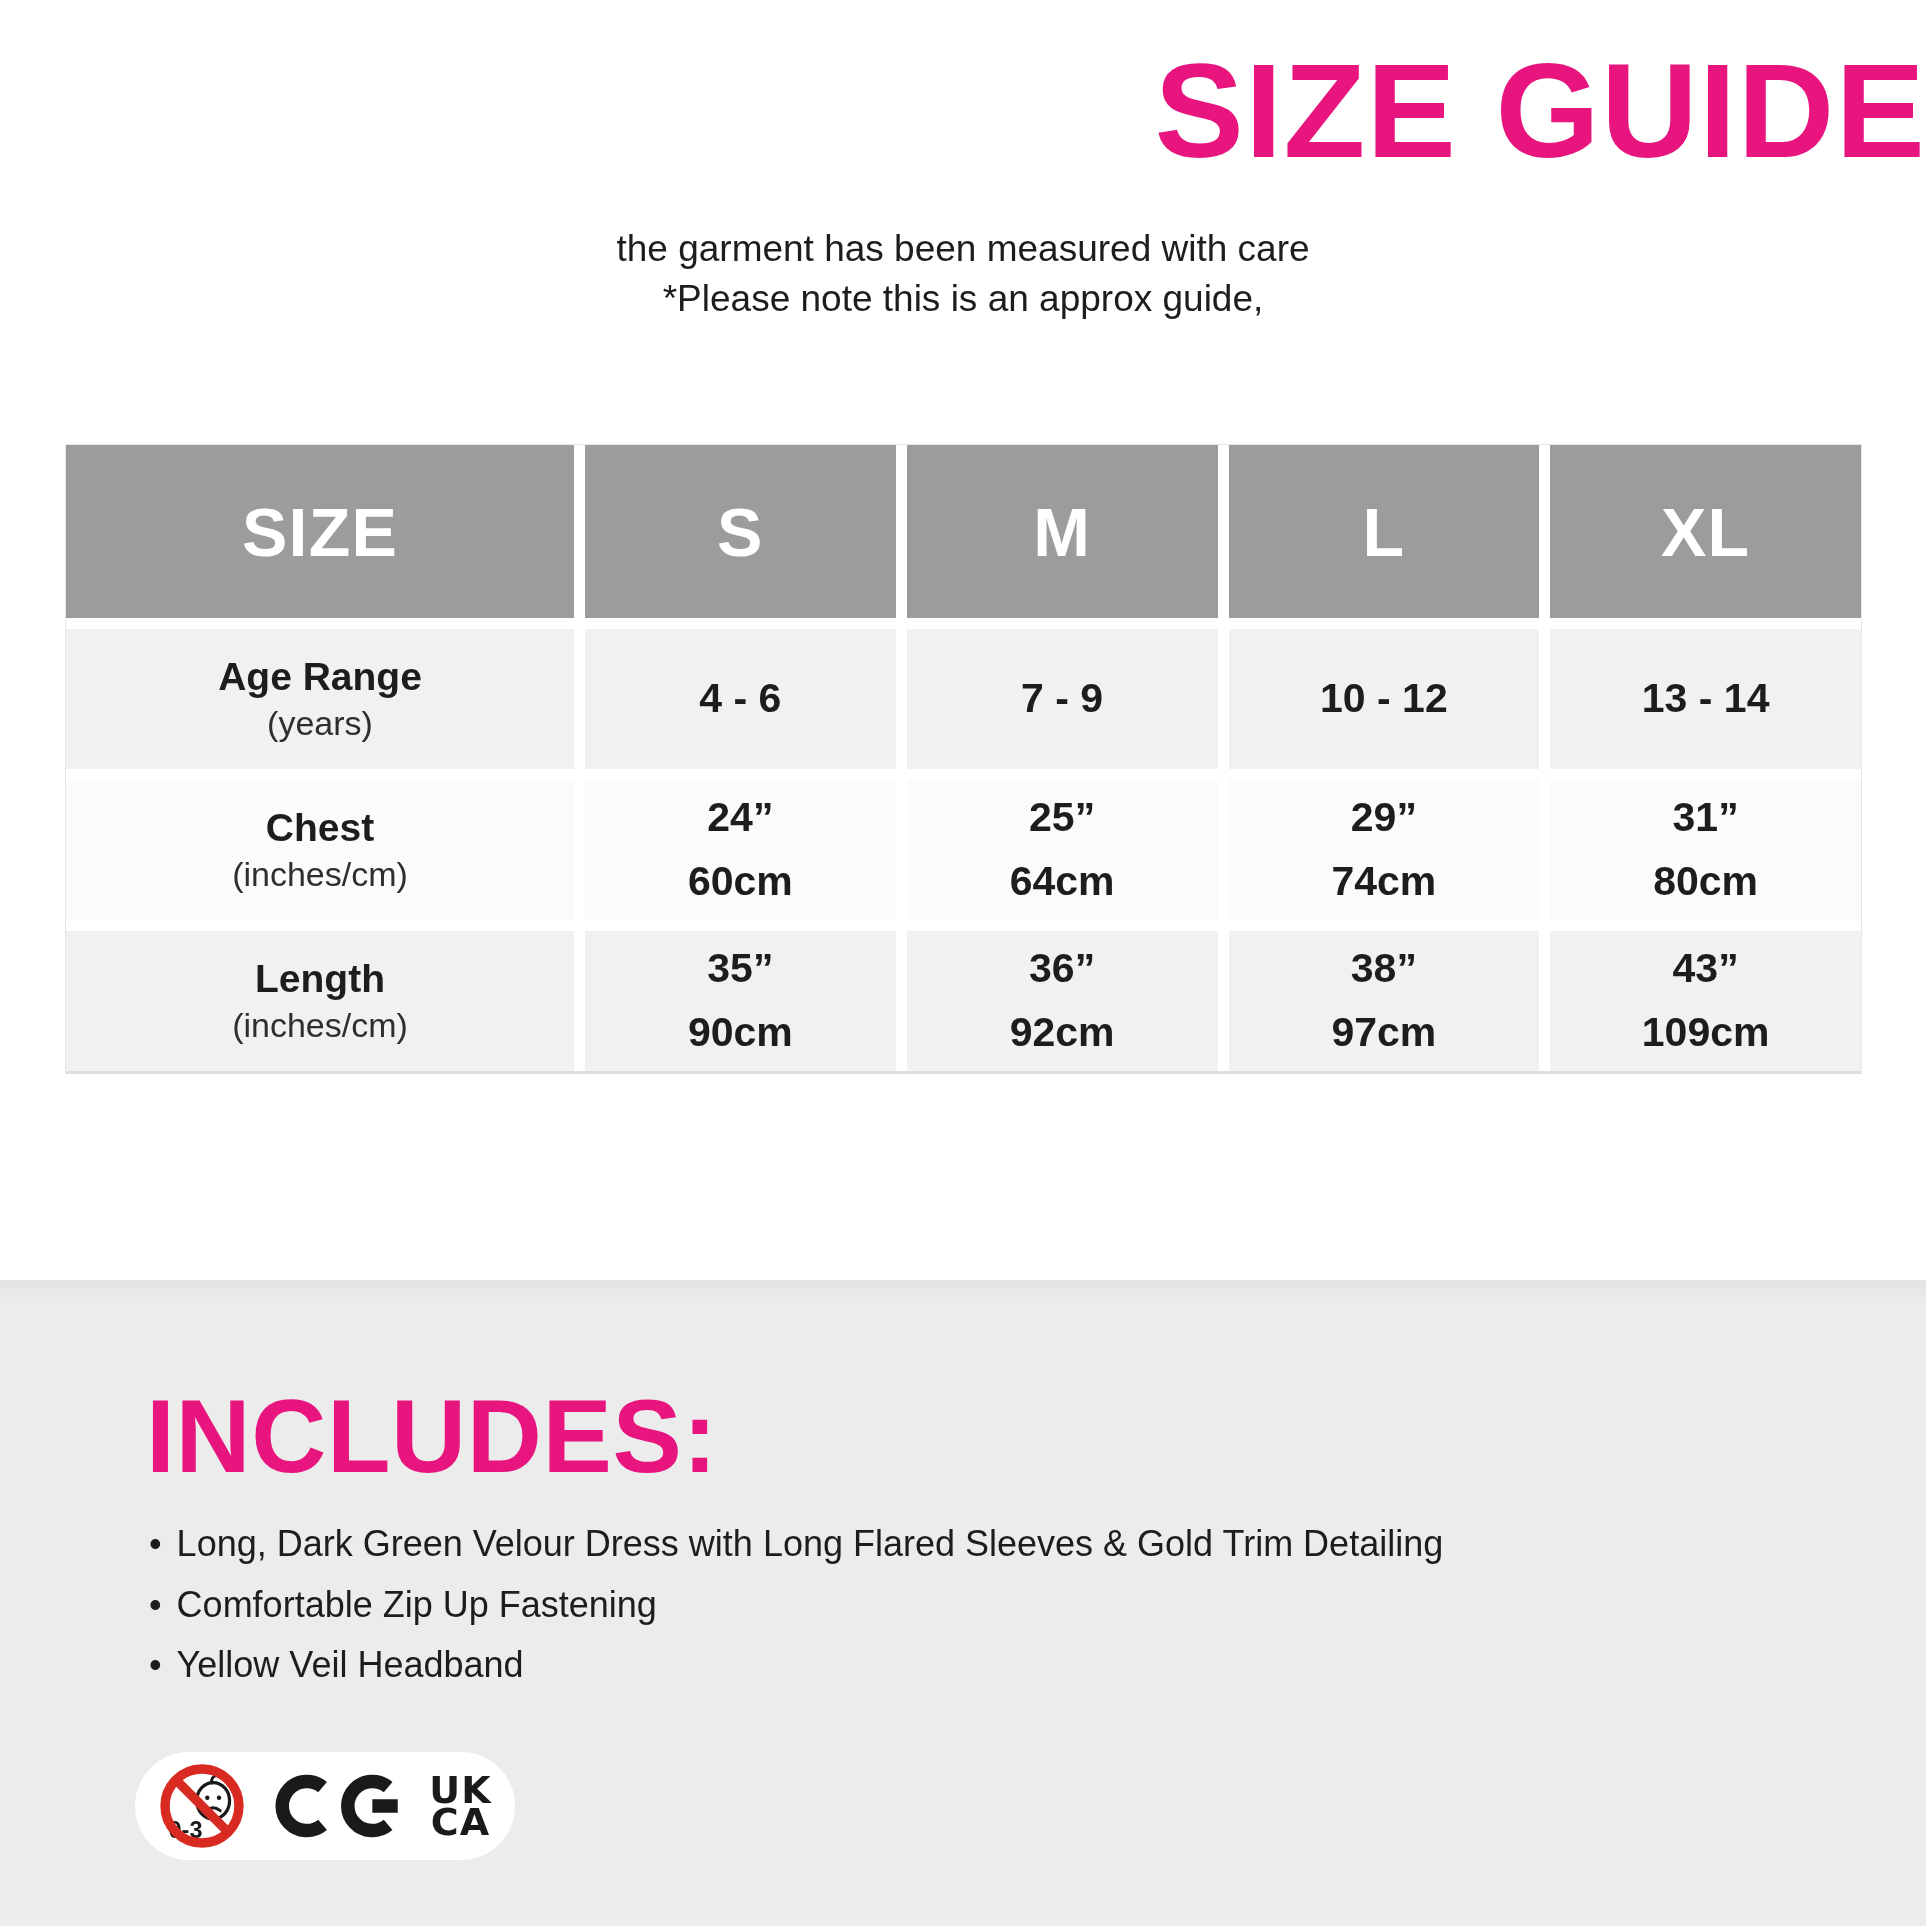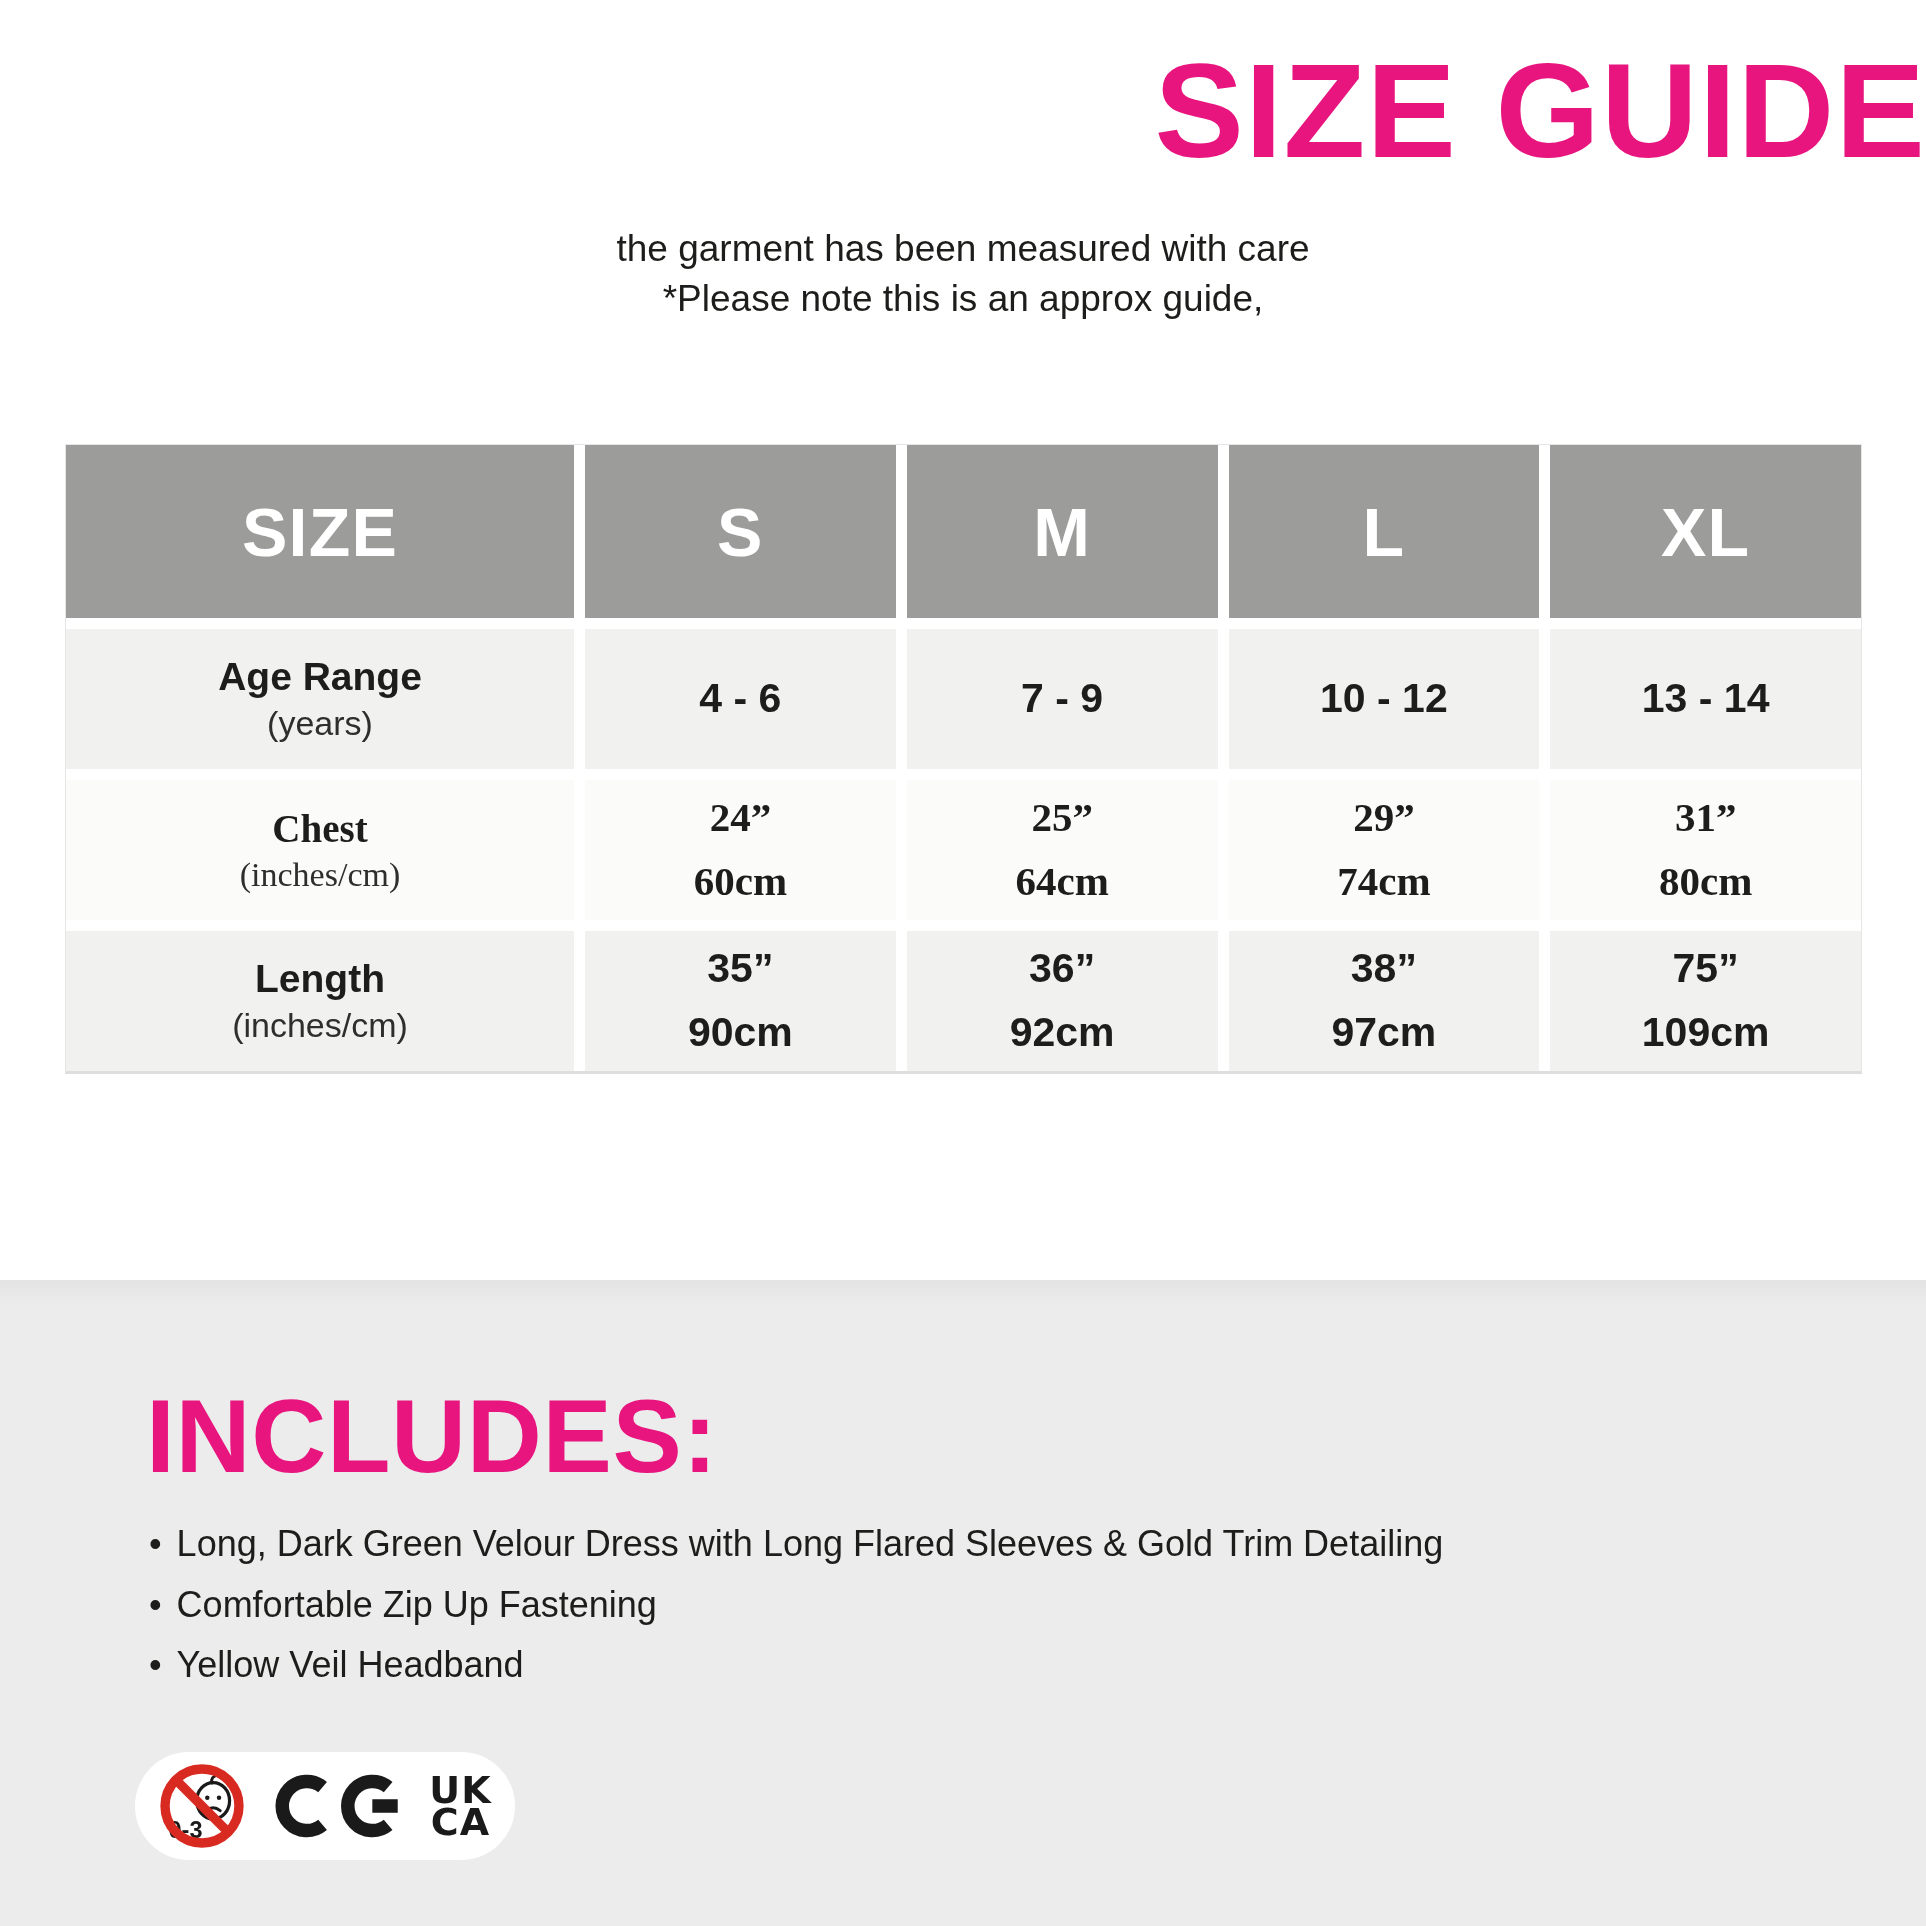"Chest" .row-b { font-family: Liberation Serif, serif -> none }
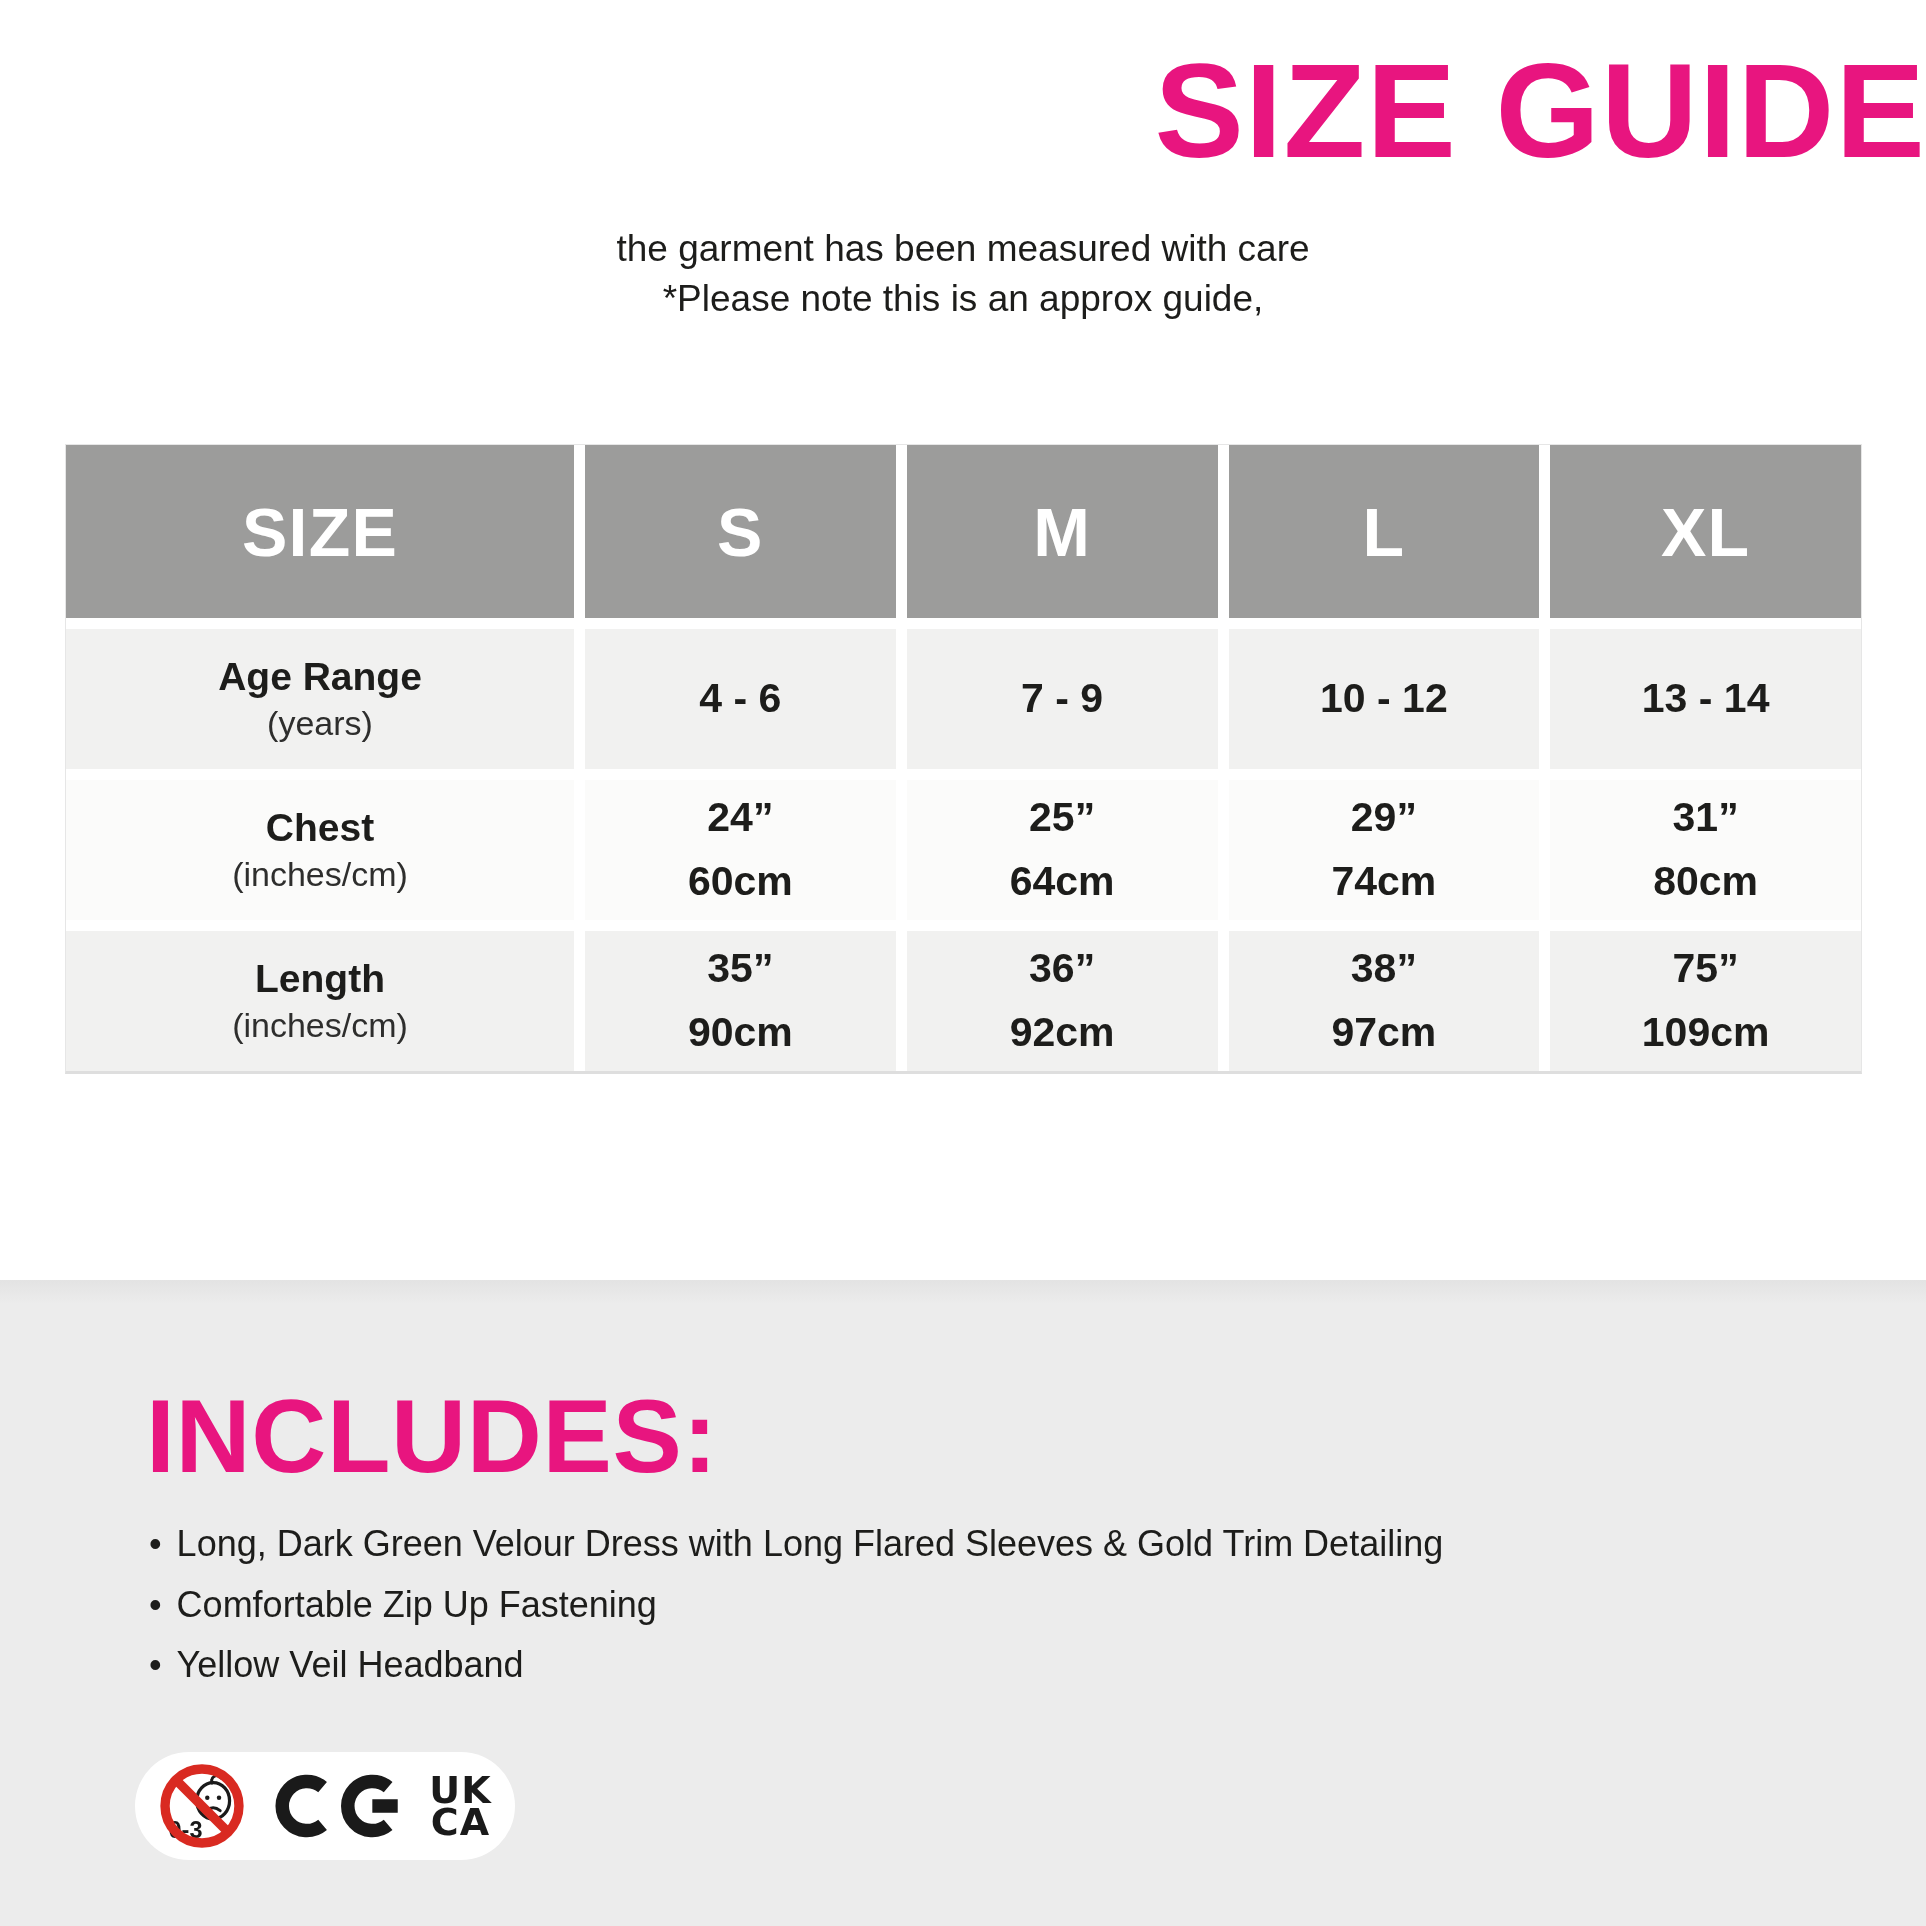"75”" div.cell-value { text: 75 -> 43 }
